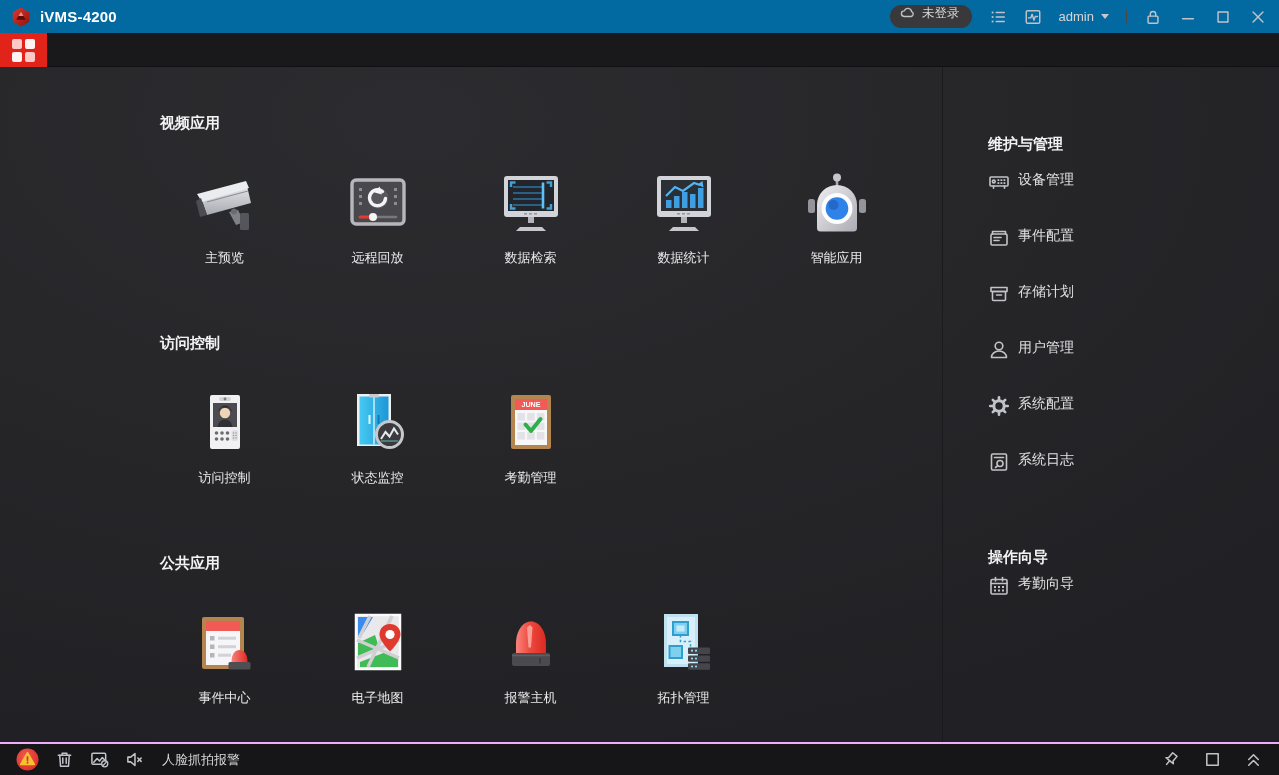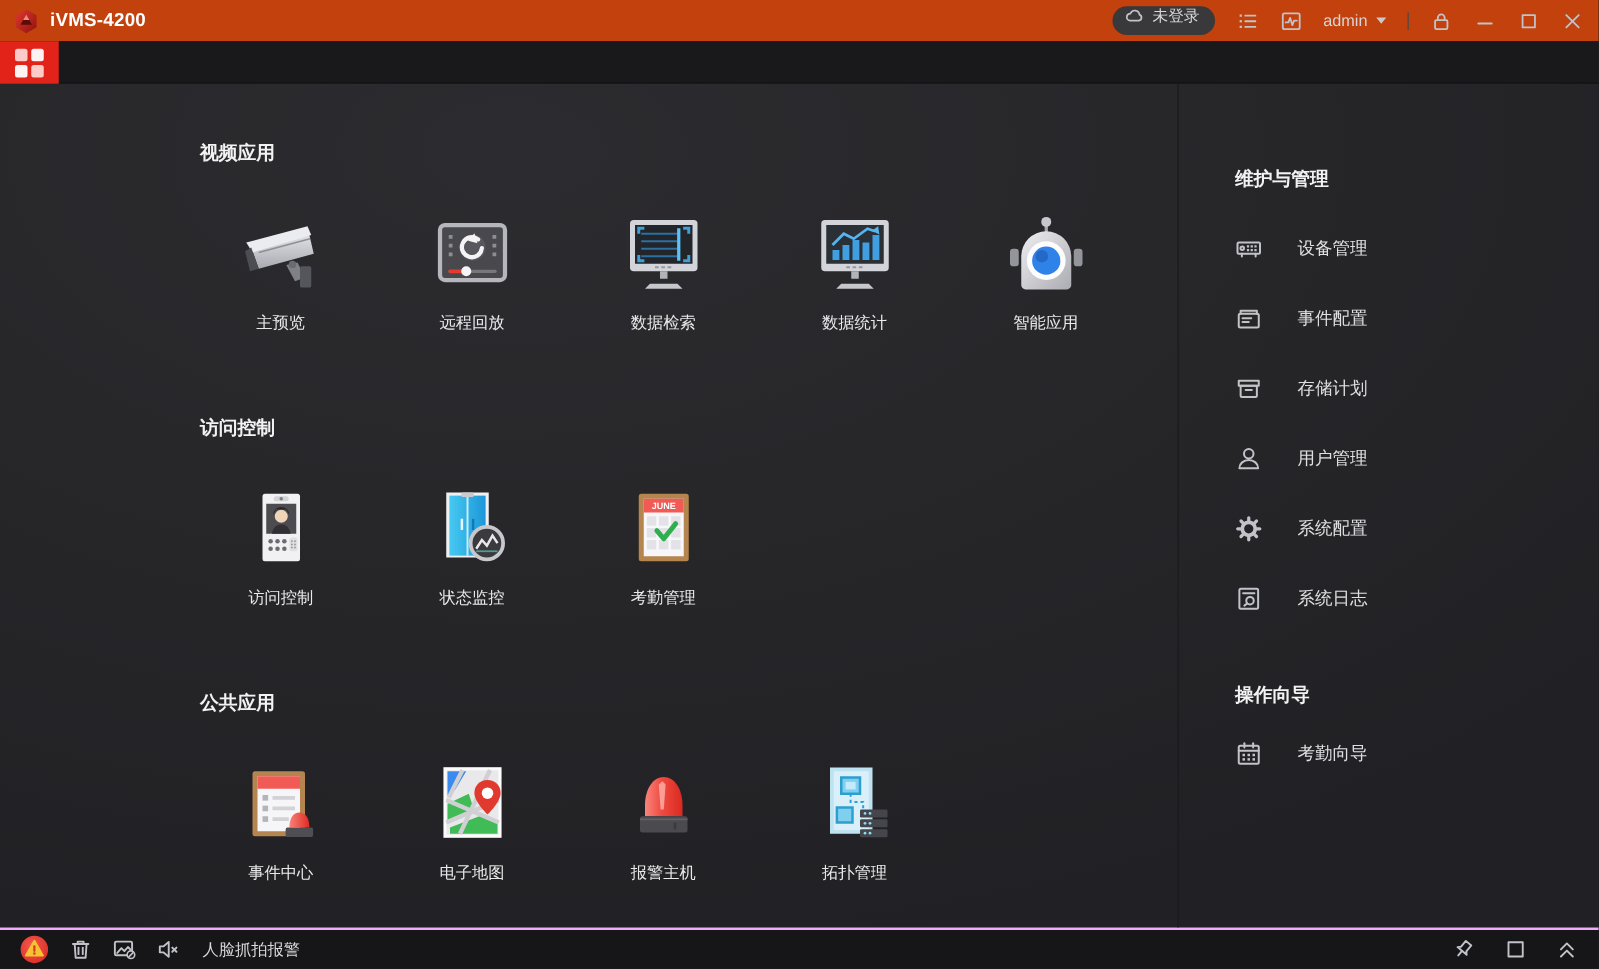"iVMS-4200" .titlebar { background: #c2410c -> #0369a1 }
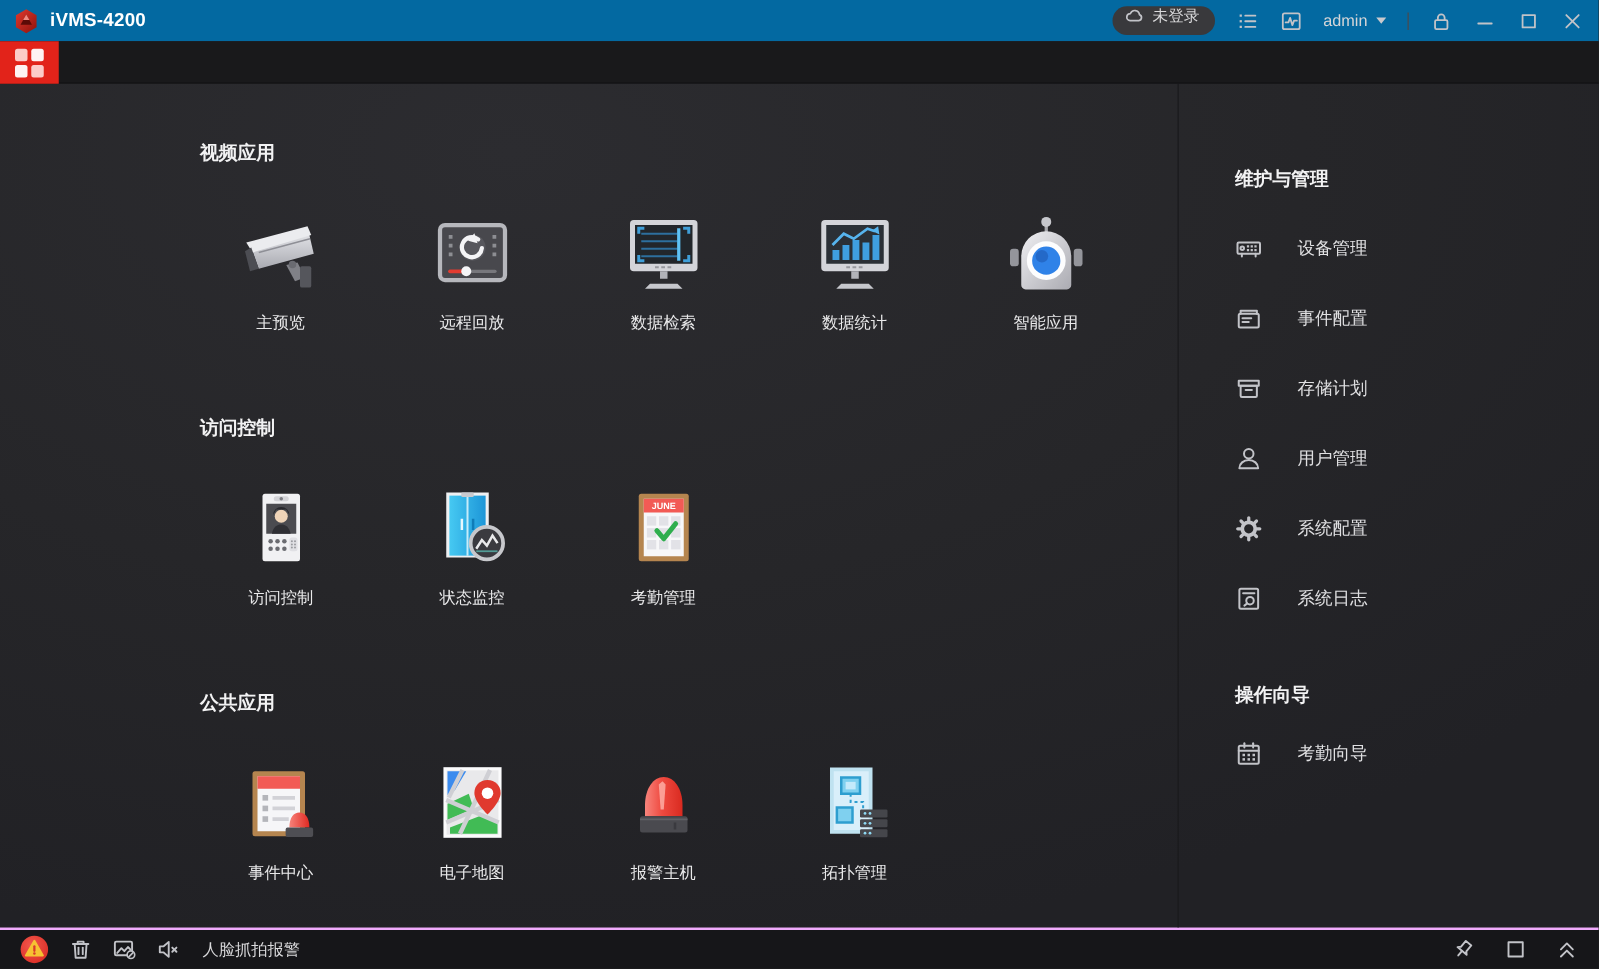"设备管理" .sb-item { align-items: center -> none; gap: 28px -> 8px }
